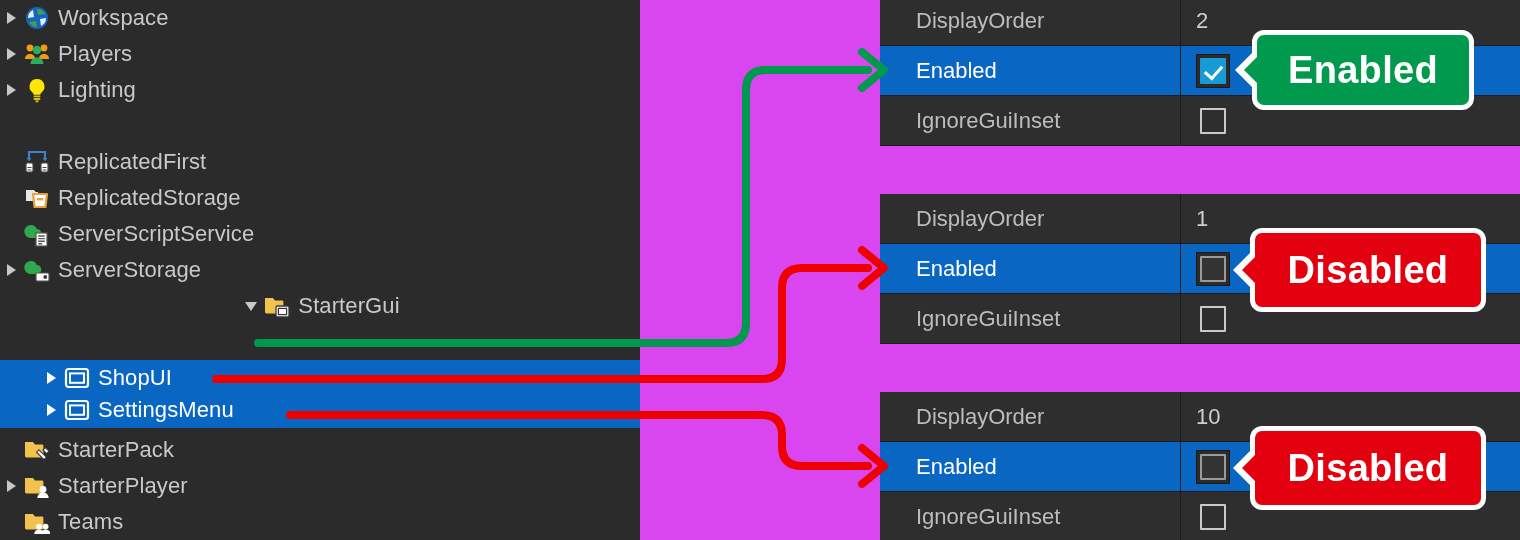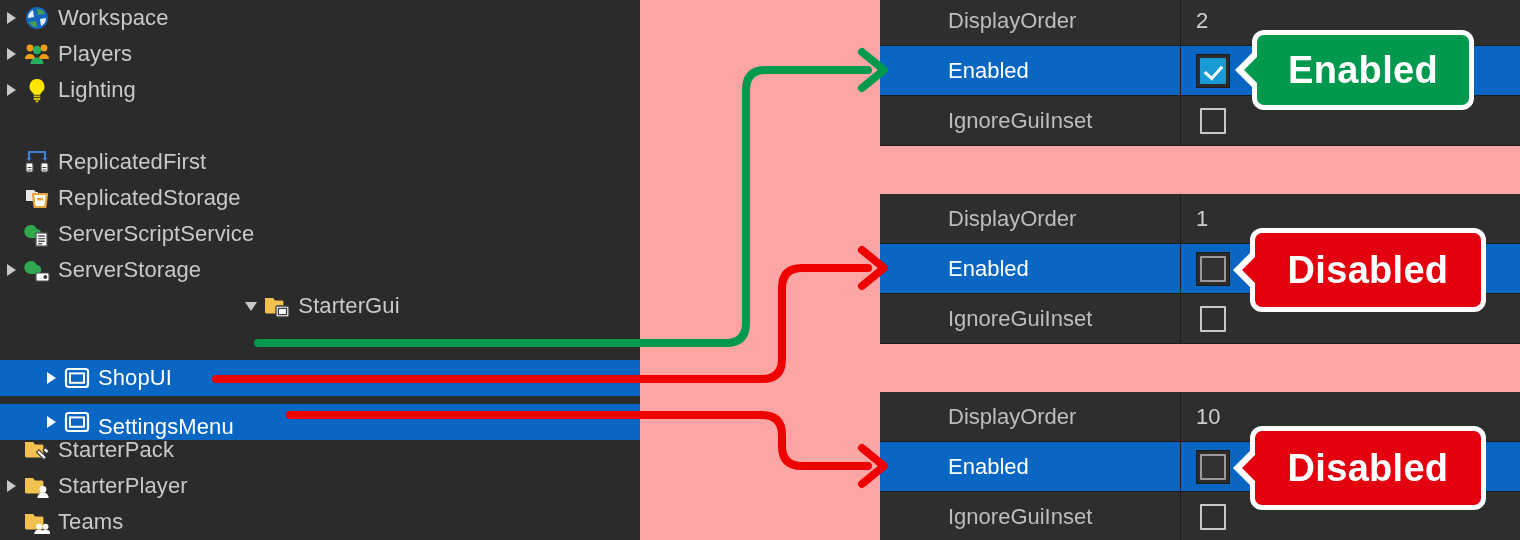"Workspace" #stage { background: #fca5a5 -> #d946ef }
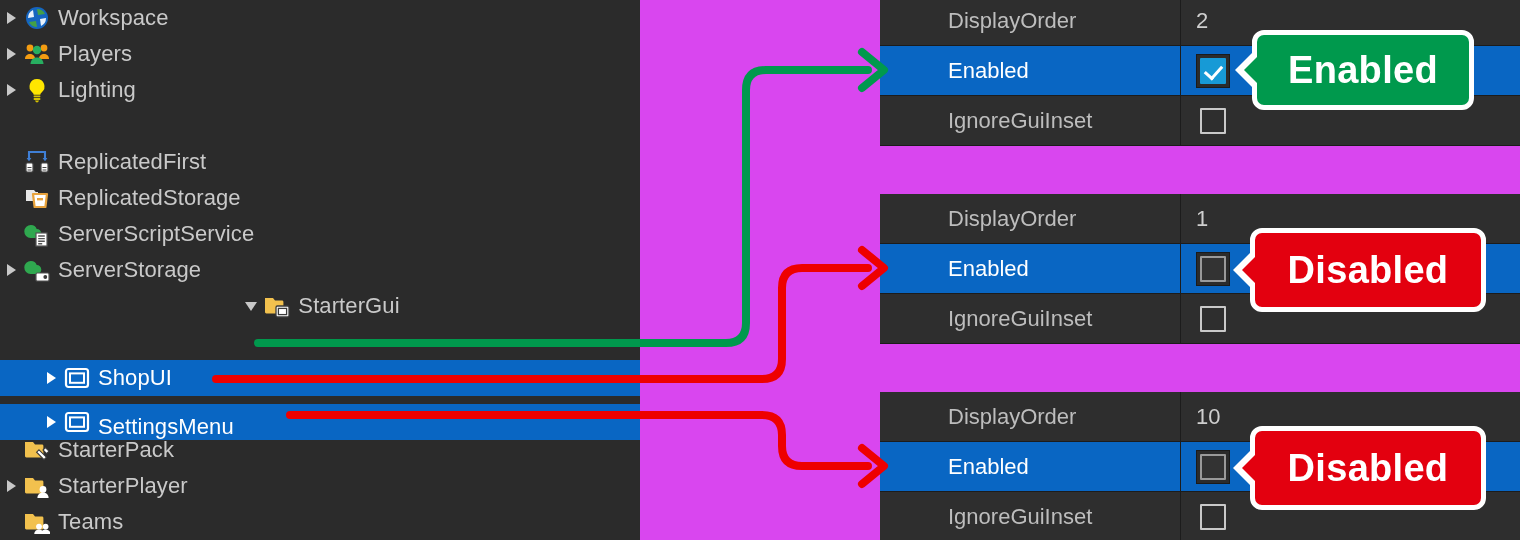"DisplayOrder" .pname { padding-left: 68px -> 36px }
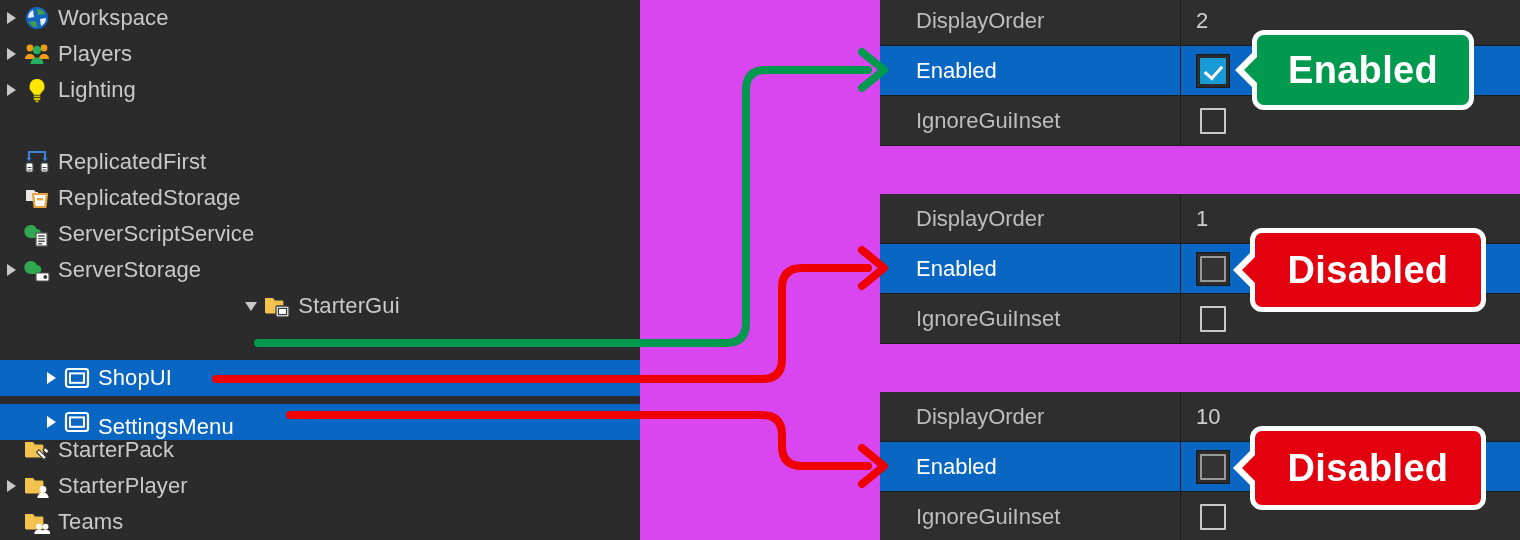"SettingsMenu" div.trow { align-items: flex-end -> none; top: 404px -> 392px }
